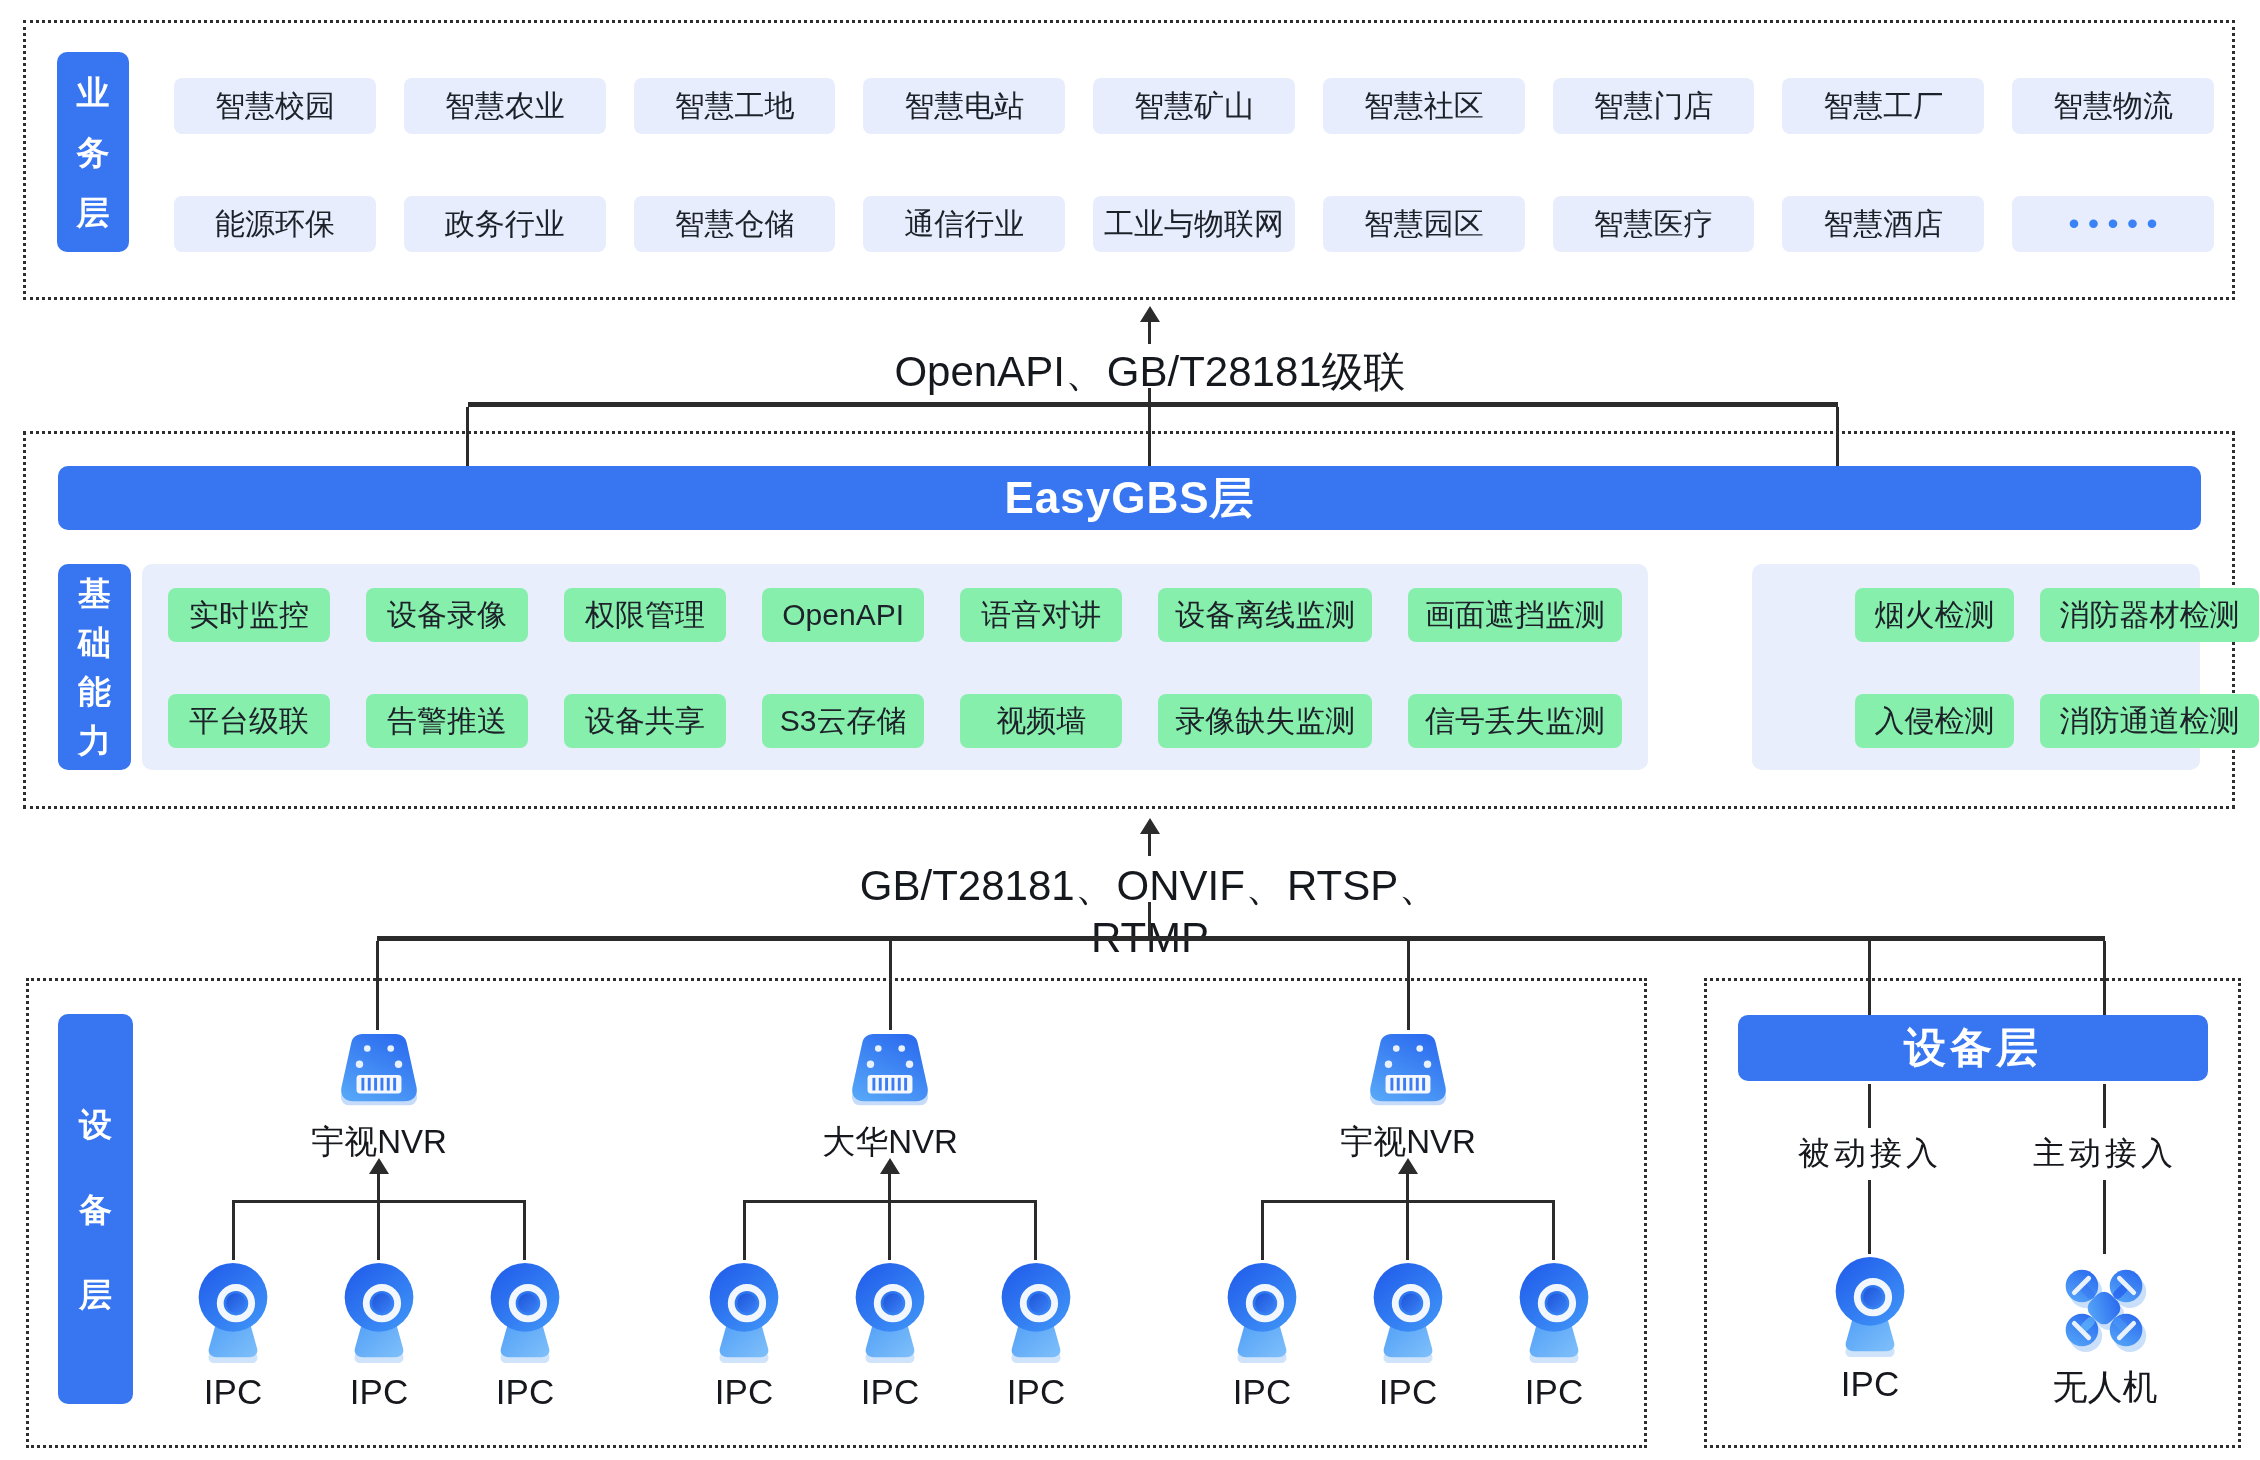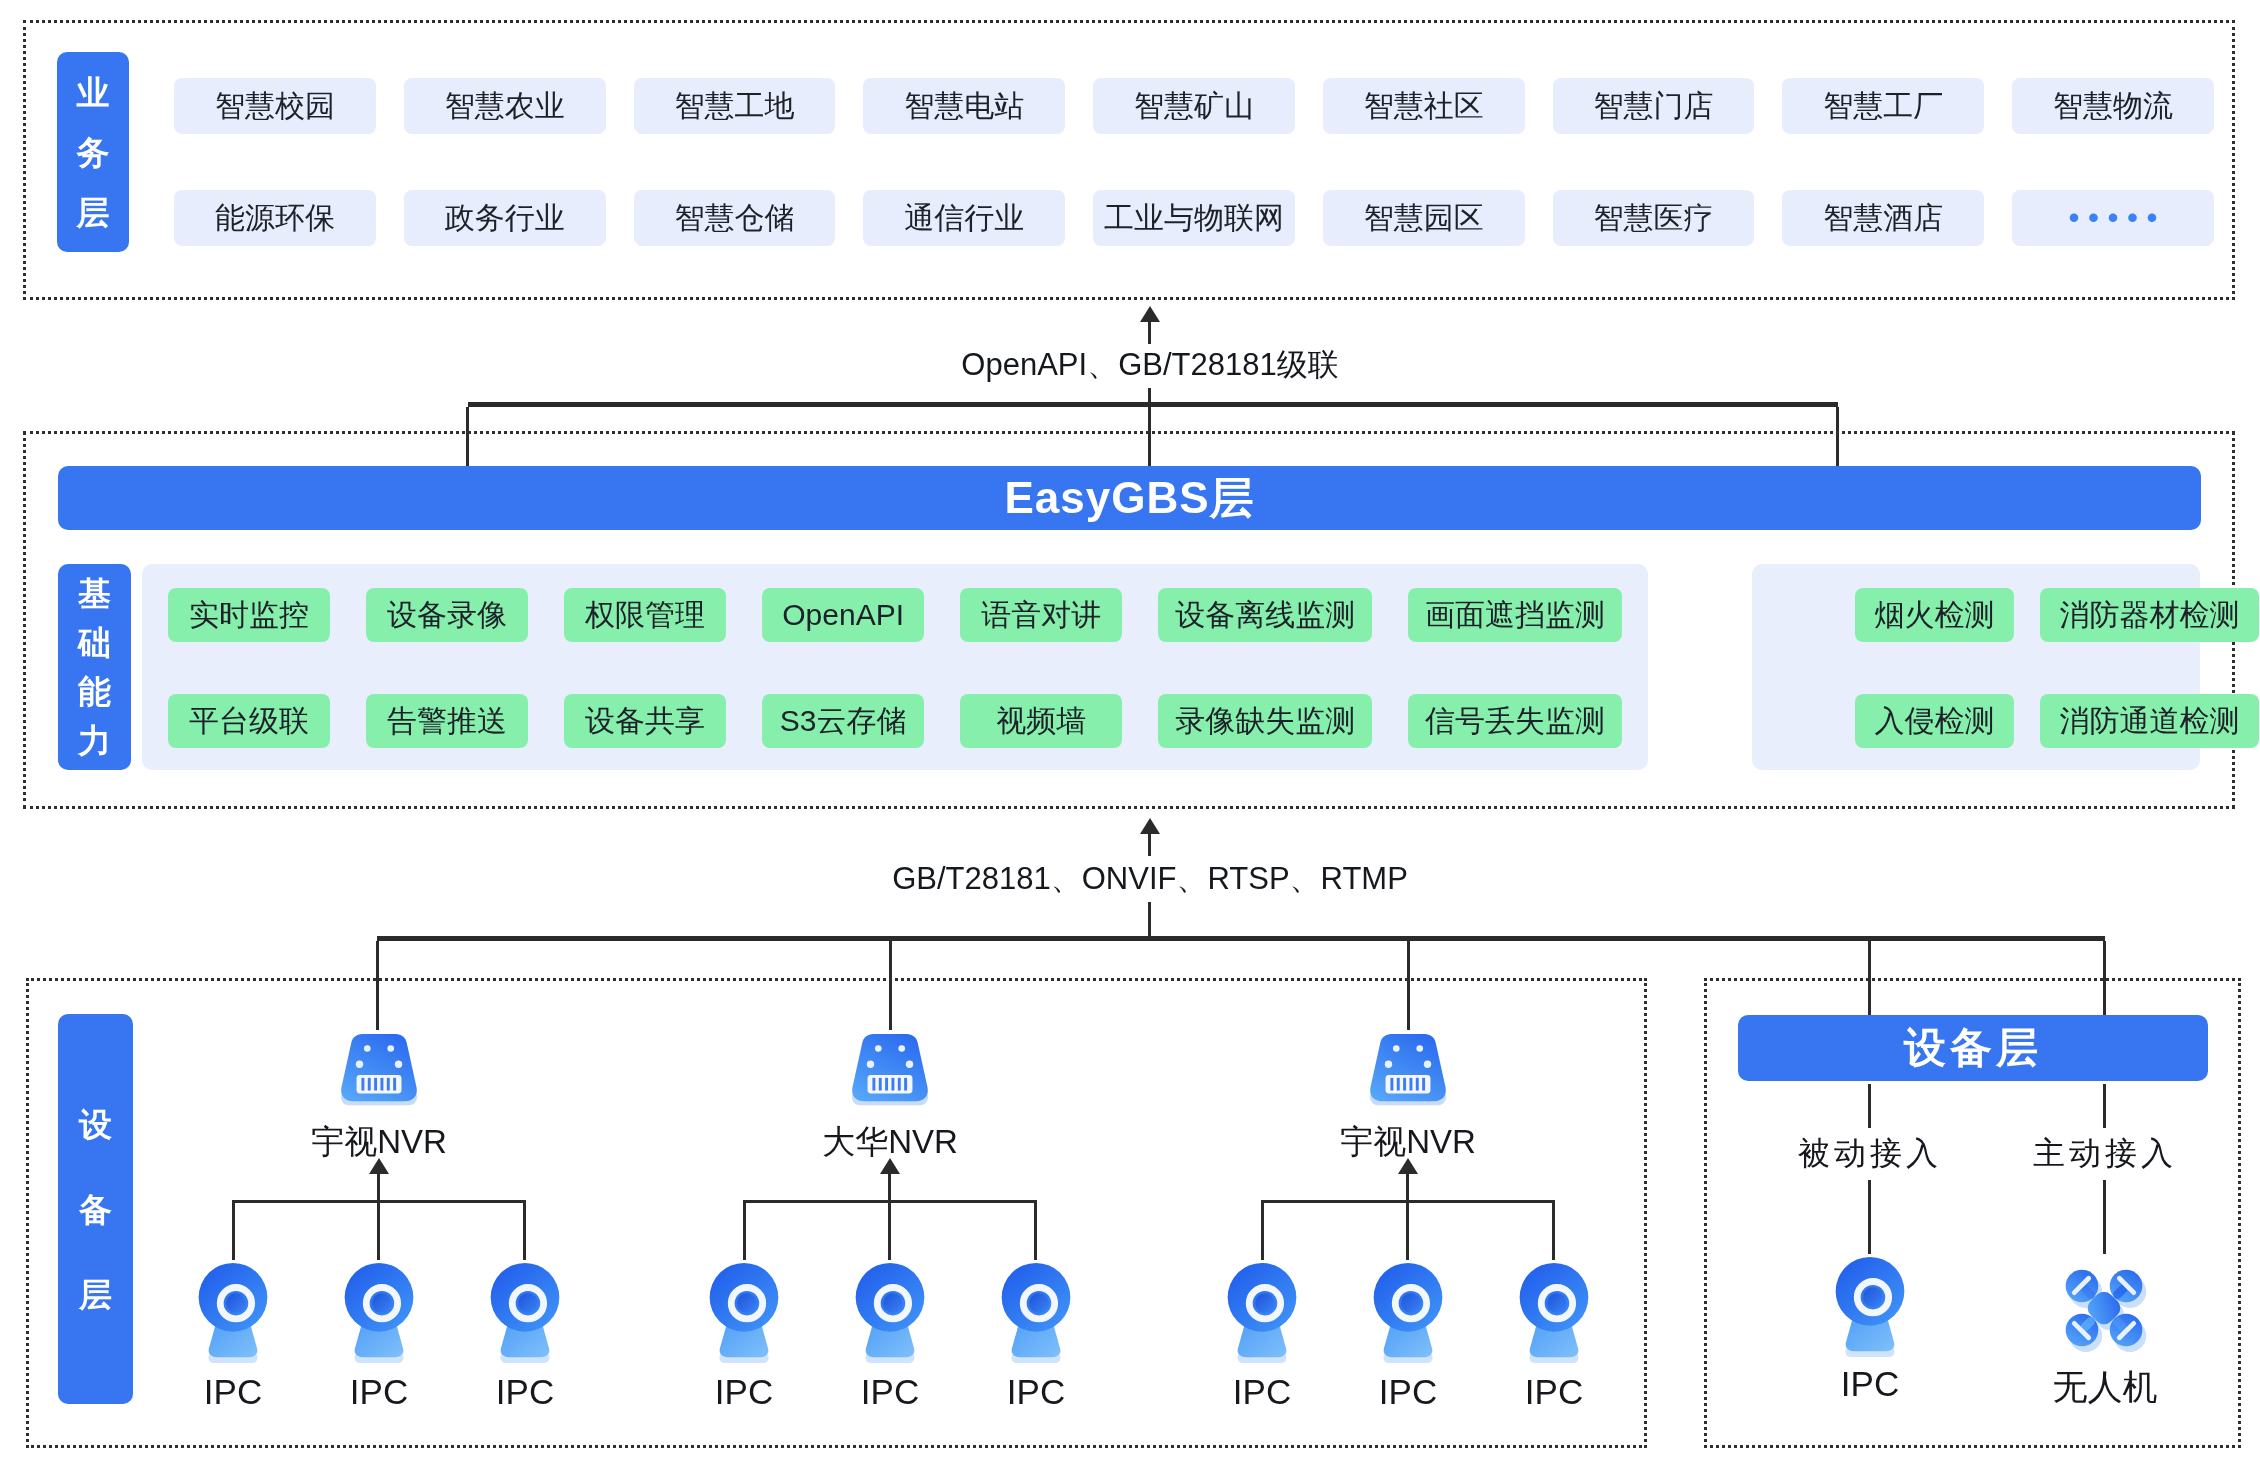"能源环保" .biz-row2 { top: 190px -> 196px }
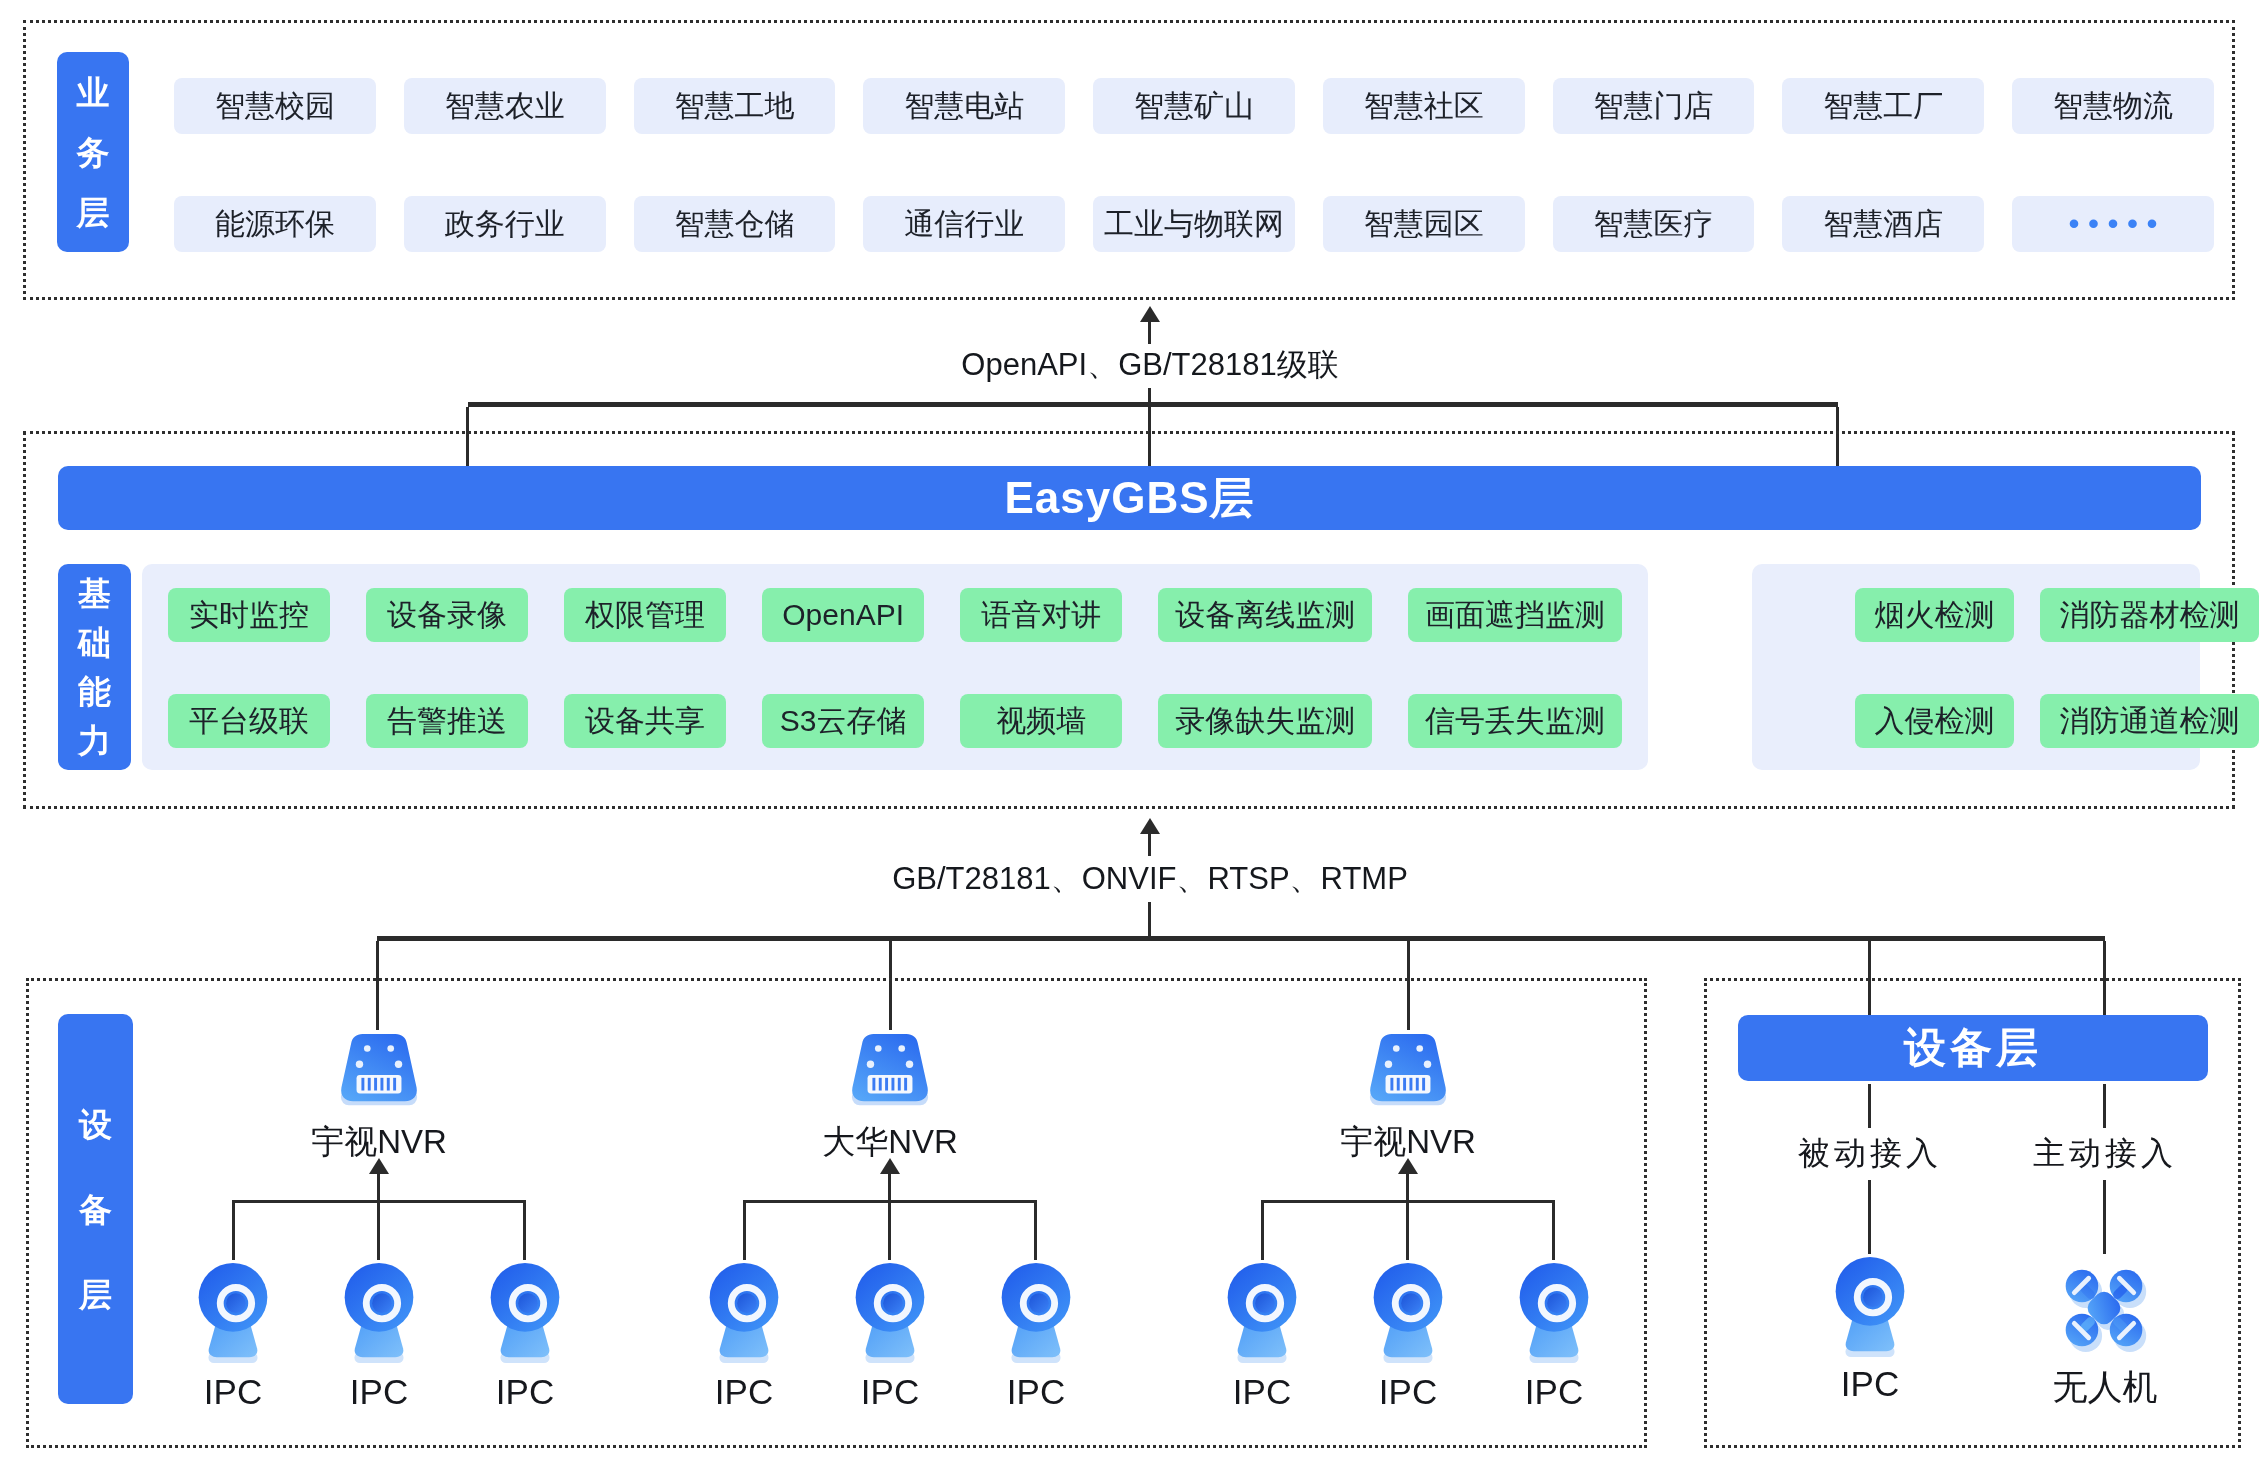"OpenAPI、GB/T28181级联" .conn-label { font-size: 31px -> 42px }
